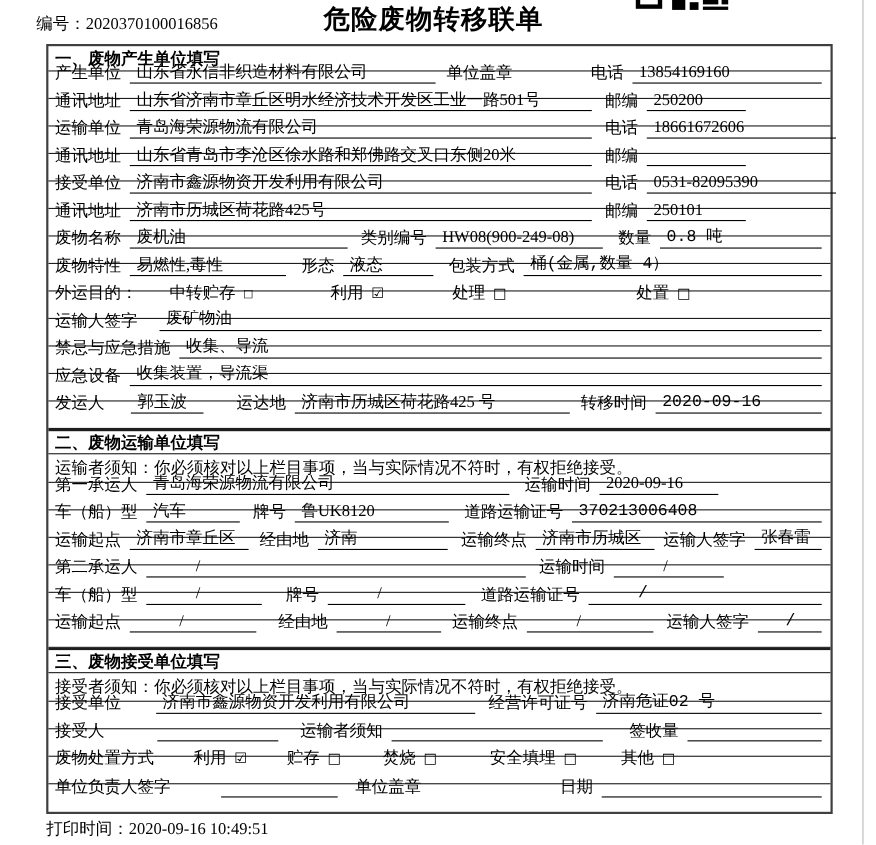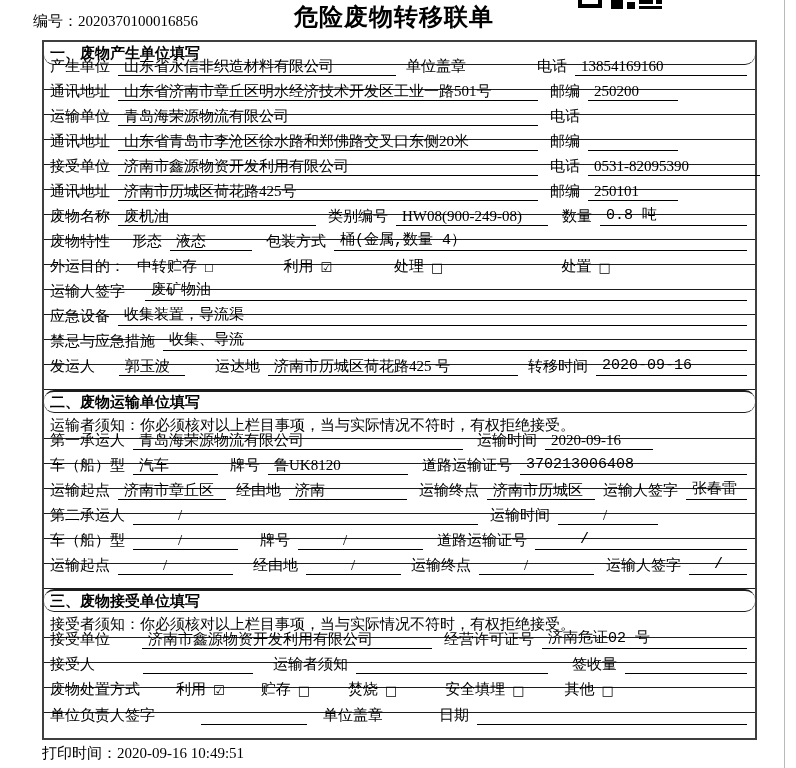"一、废物产生单位填写" .sec { border-radius: 10px -> none }
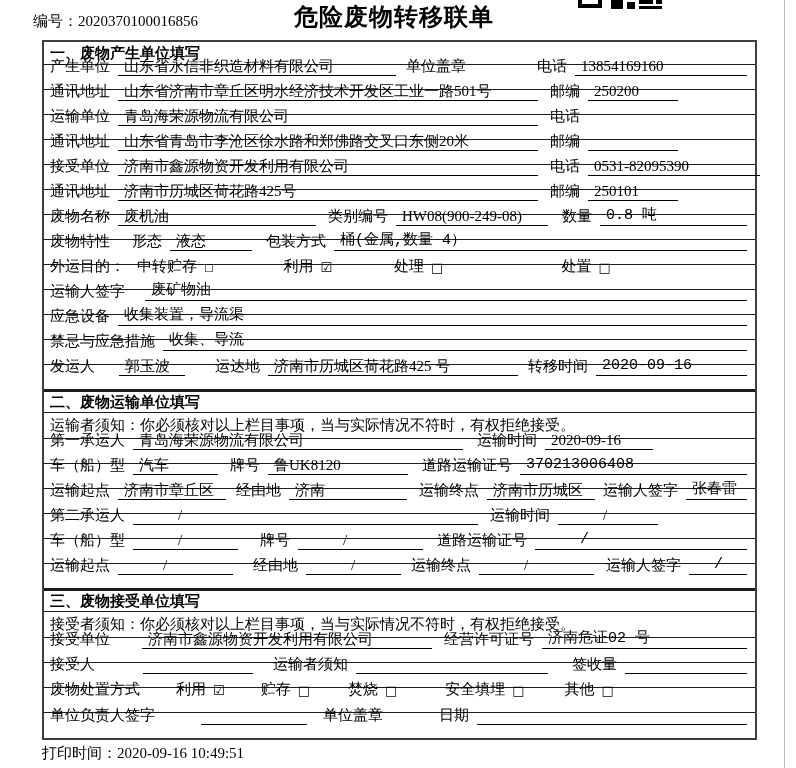"18661672606" span.u { html: none -> <span>18661672606</span> }
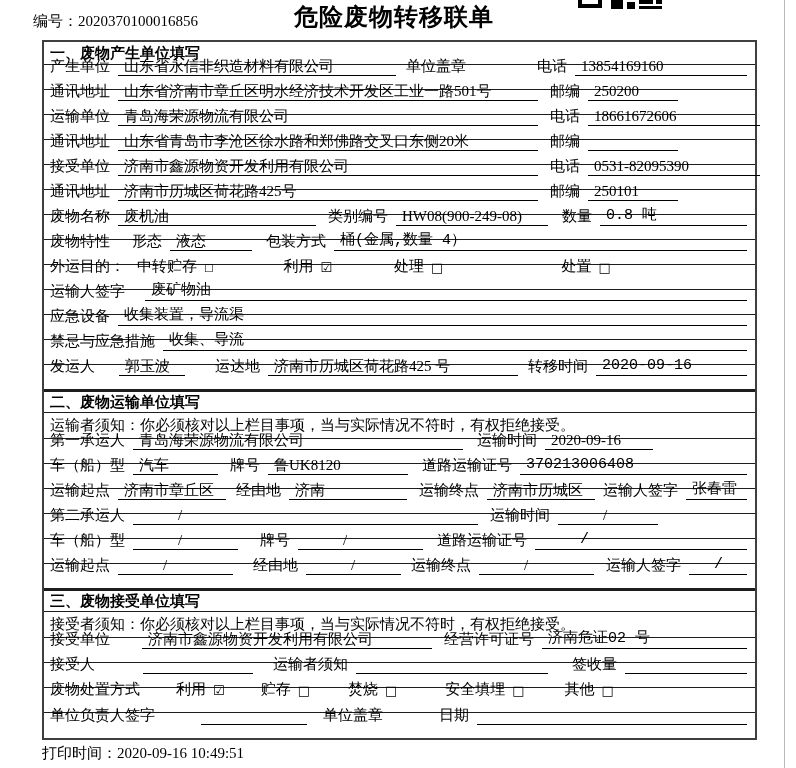"易燃性,毒性" span.u { html: none -> <span>易燃性,毒性</span> }
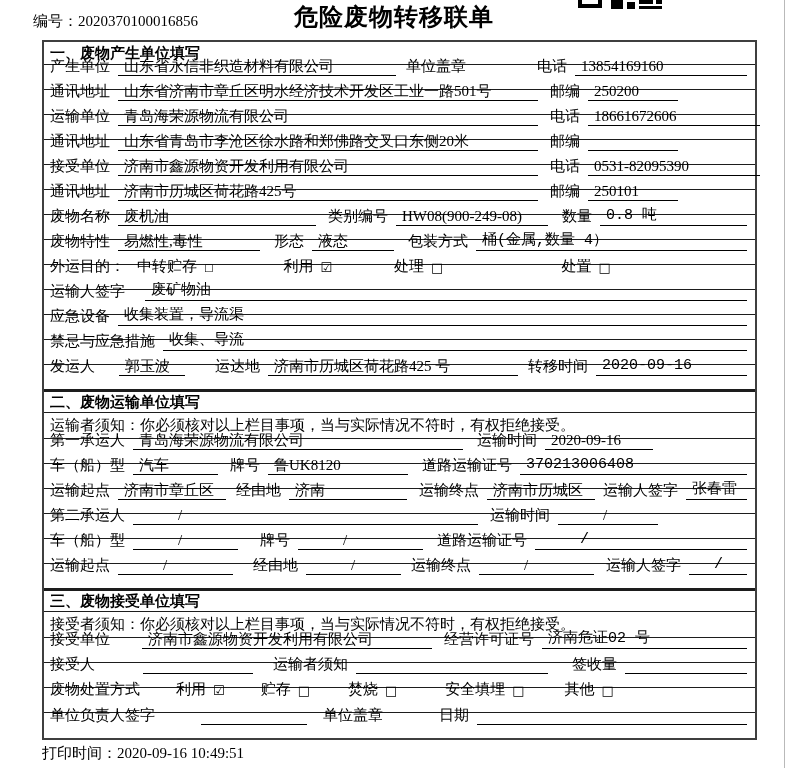"中转贮存" span { margin-left: 4px -> 21px }
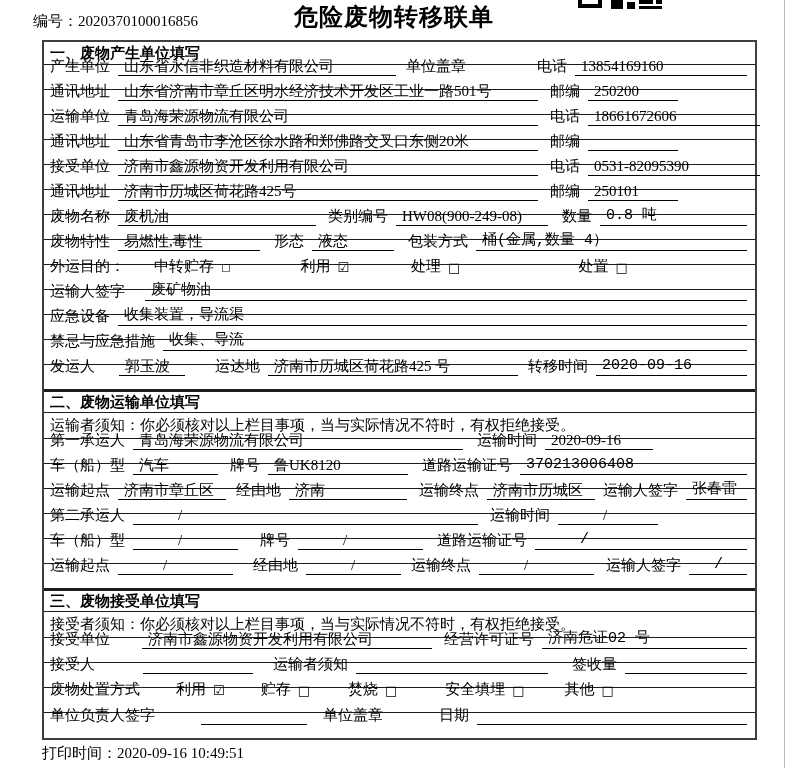"应急设备" div.row { order: before "禁忌与应急措施" -> after "禁忌与应急措施" }
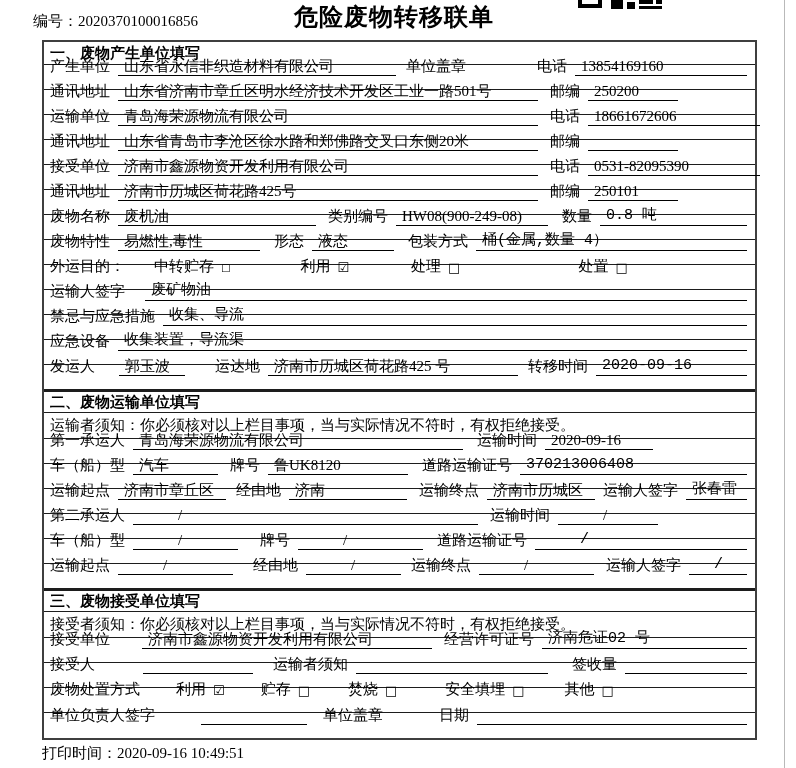"日期" span.lbl { margin-left: 48px -> 118px }
